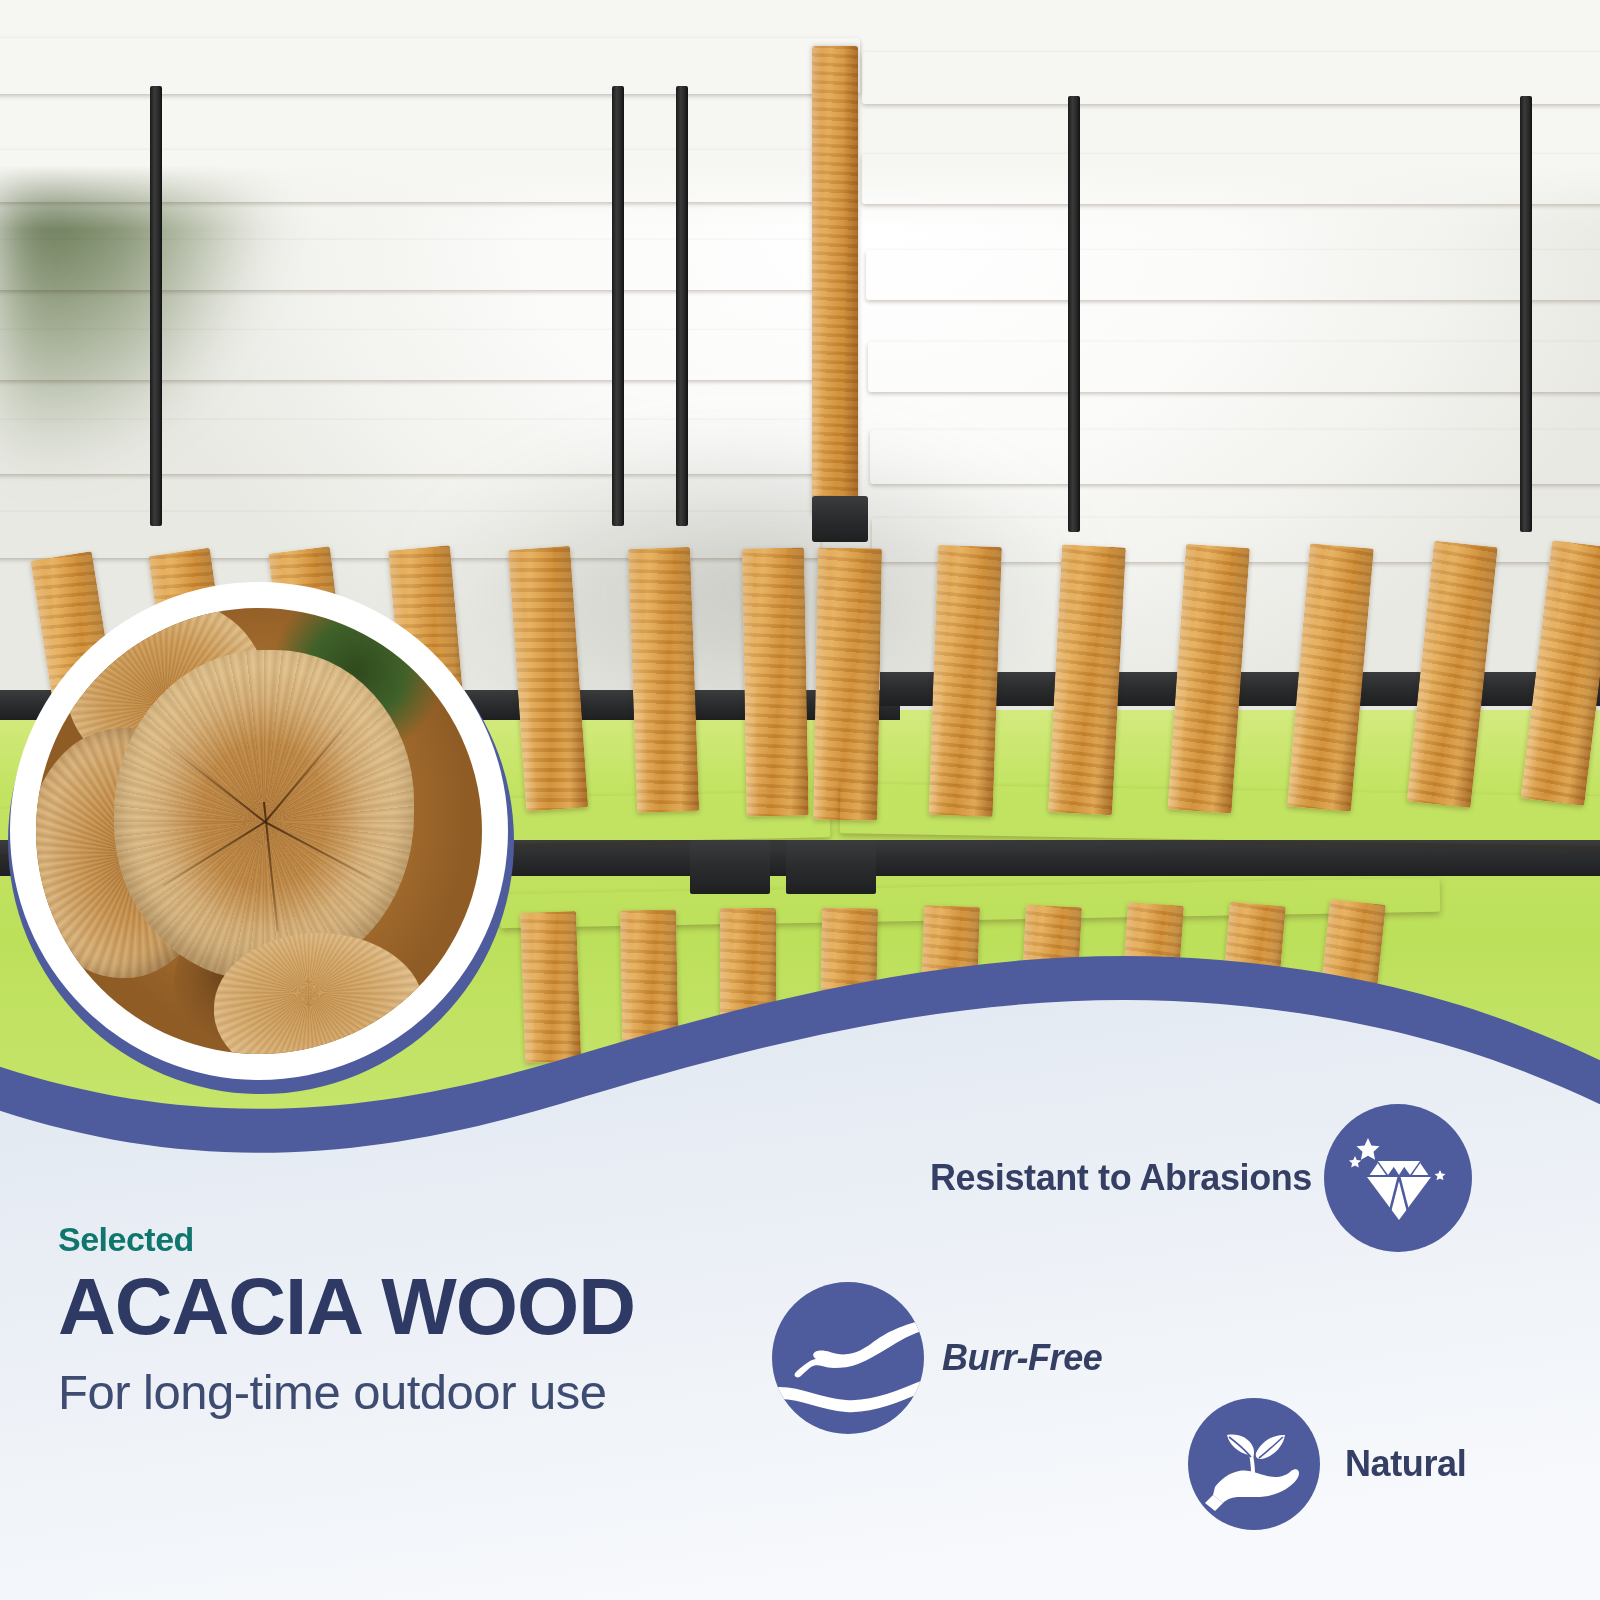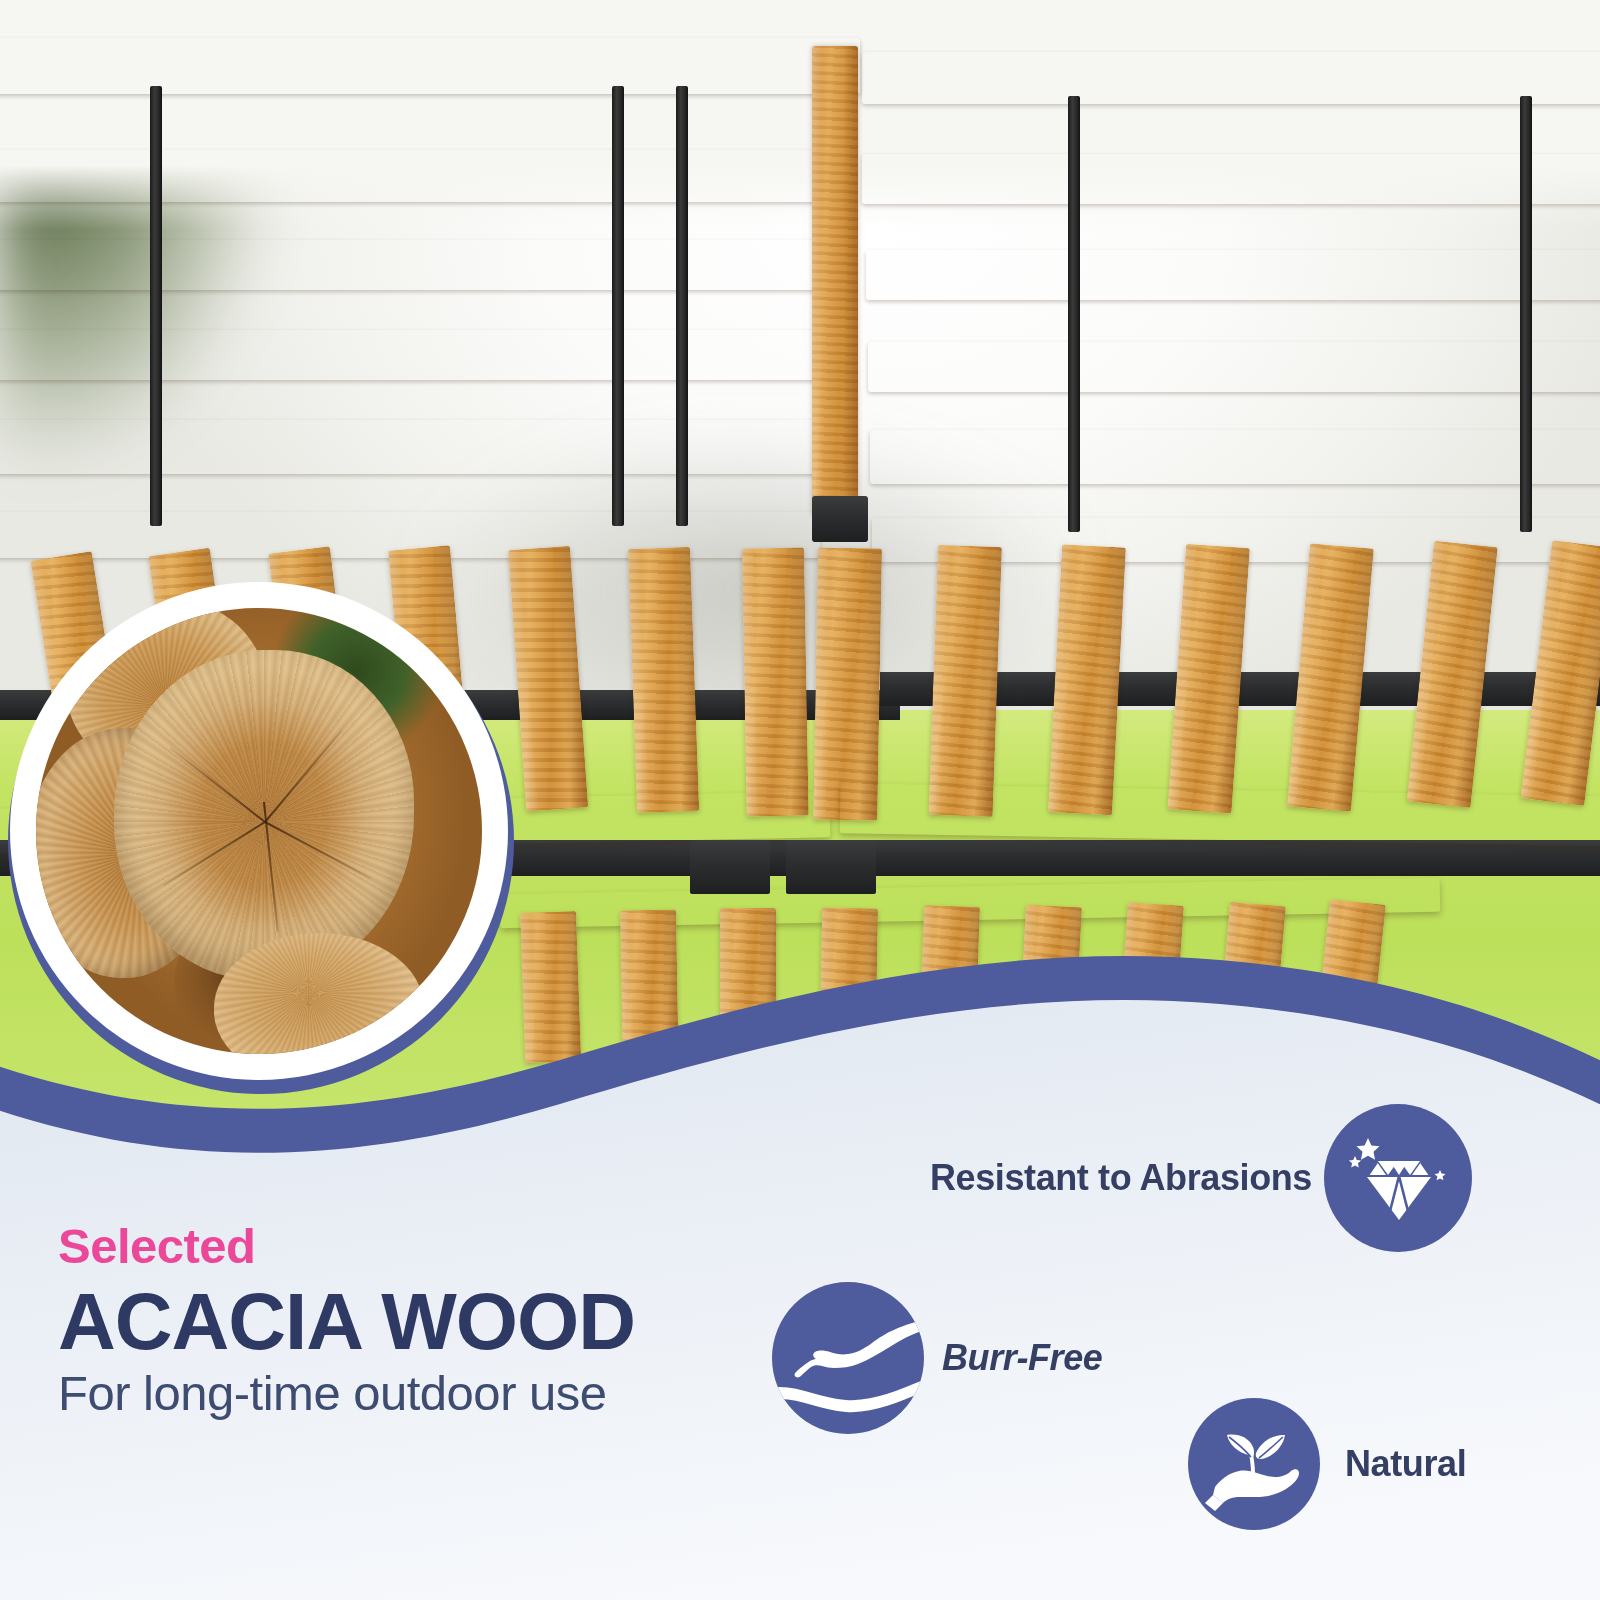"Selected" .h-small { color: #ec4899 -> #0f766e; font-size: 49px -> 34px }
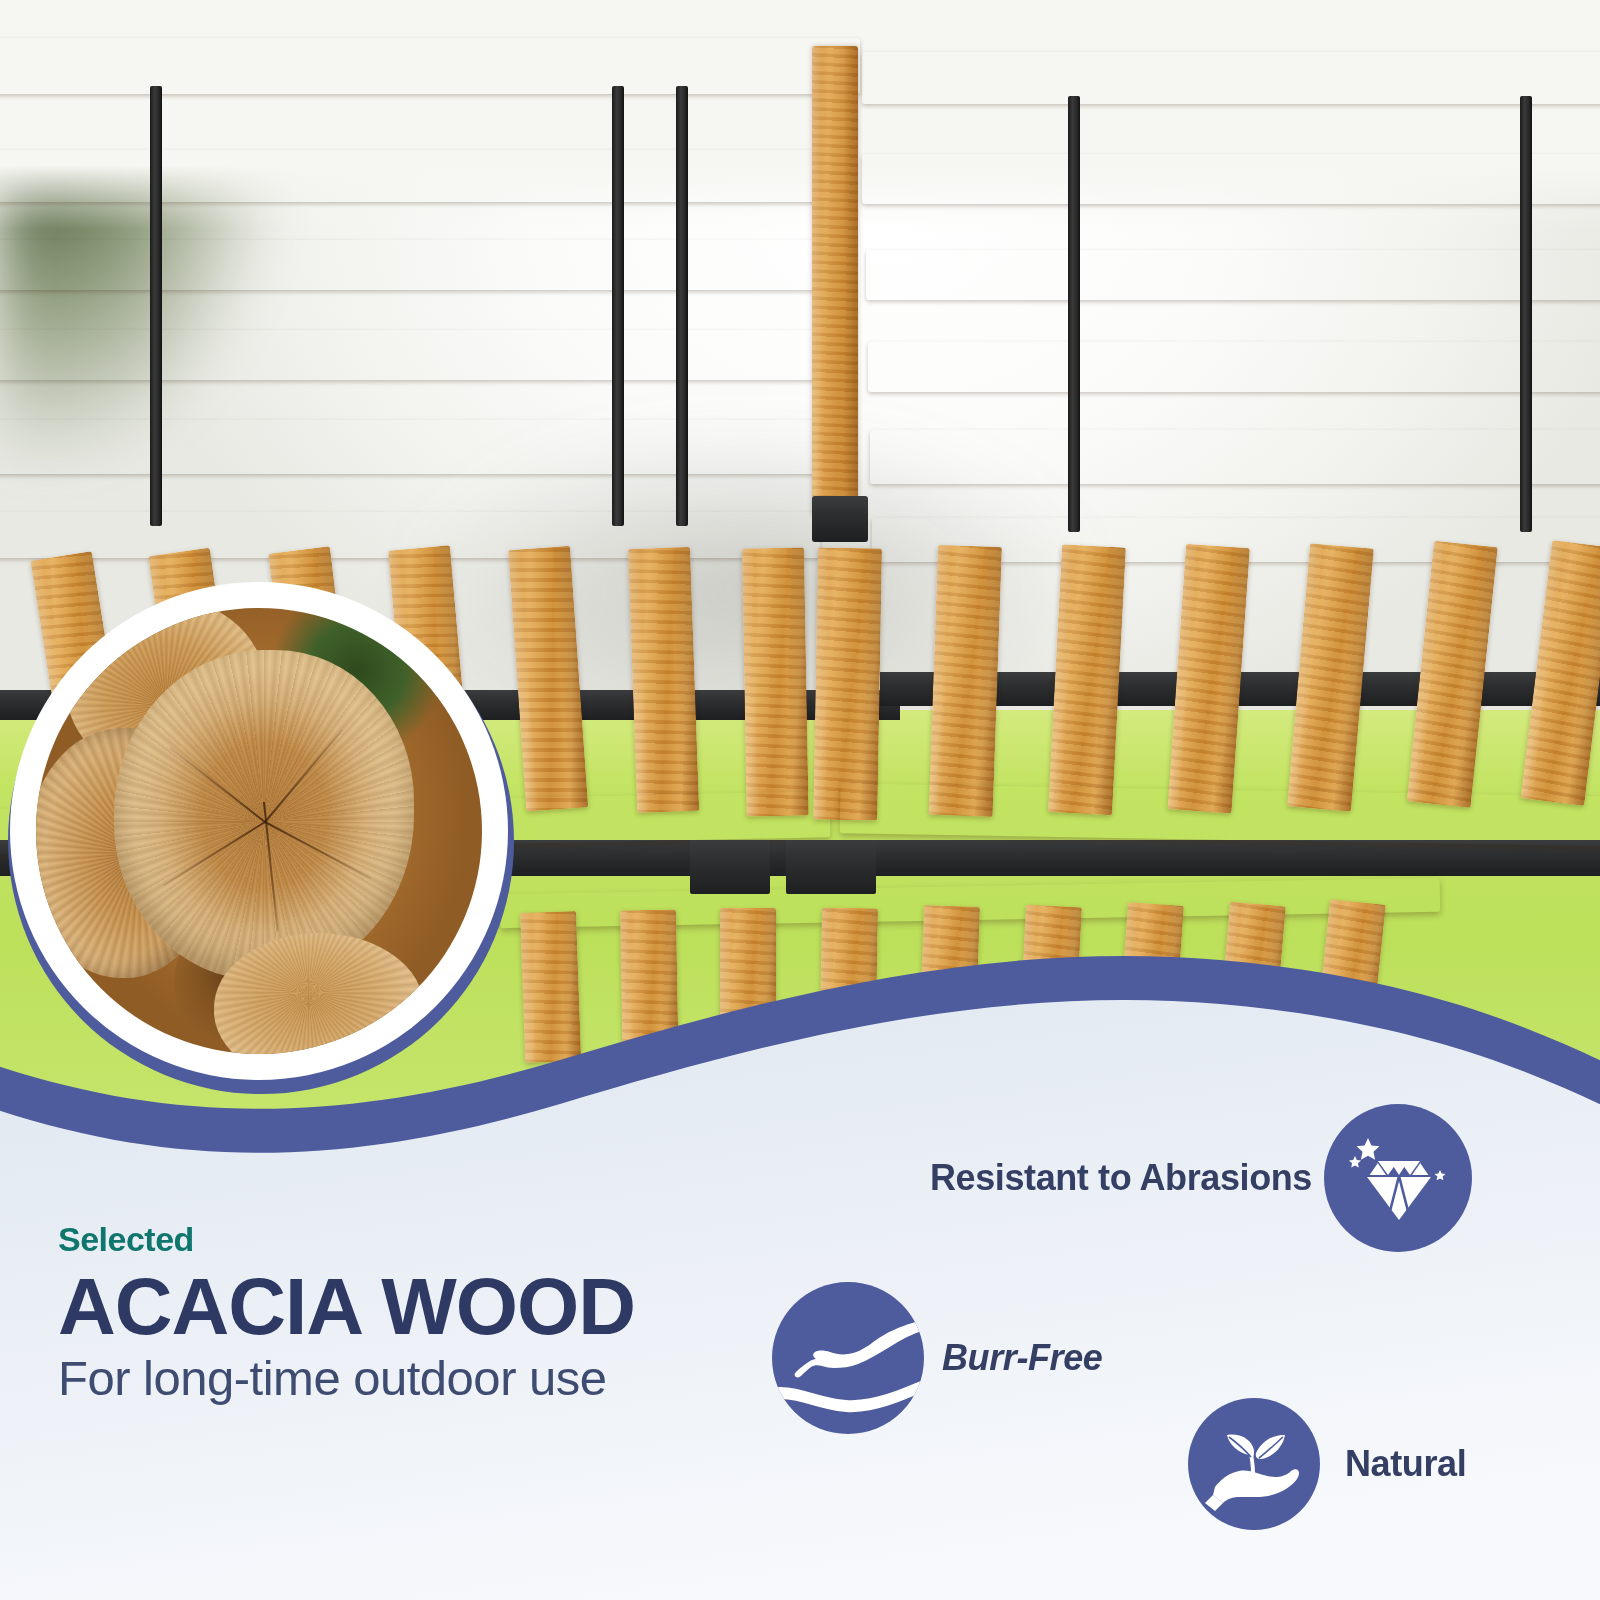"For long-time outdoor use" .h-sub { margin-top: none -> 14px }
